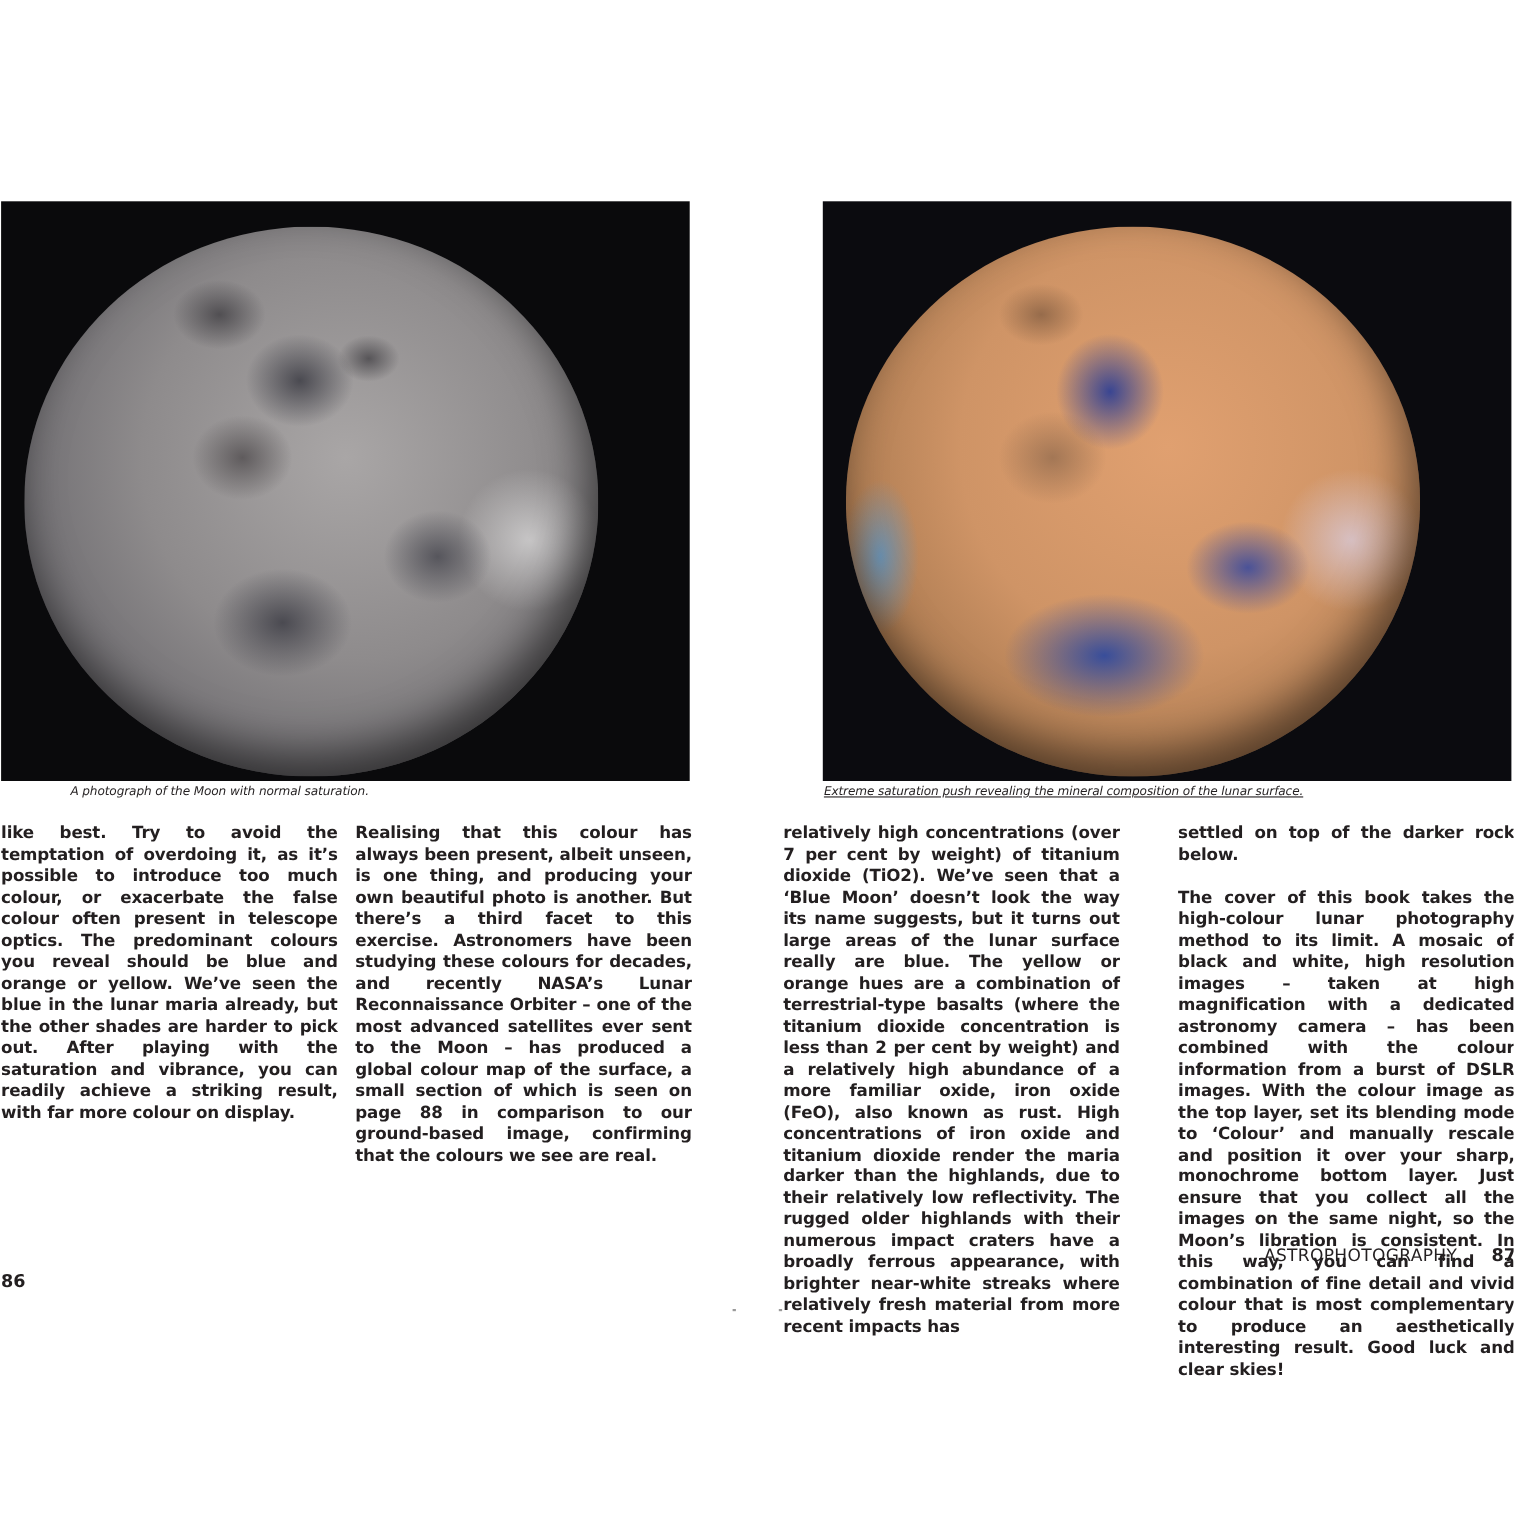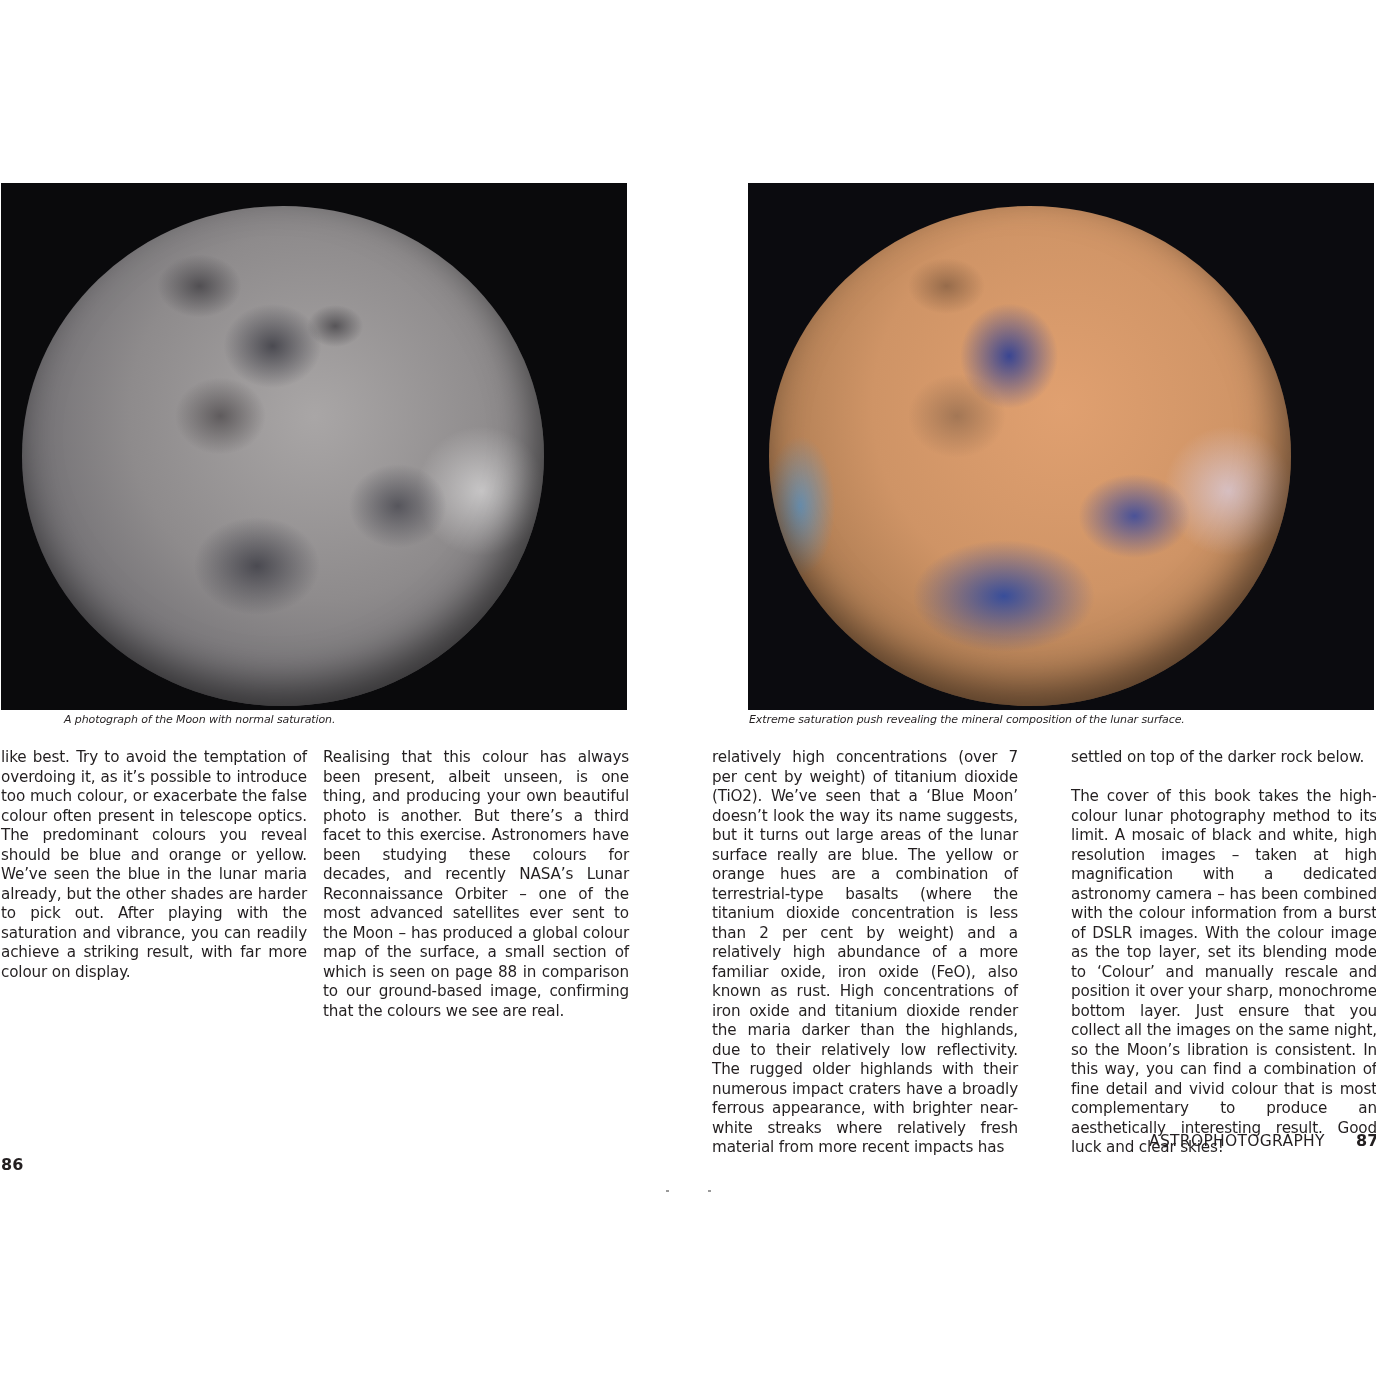"Extreme saturation push revealing the" .caption.right { text-decoration: none -> underline }
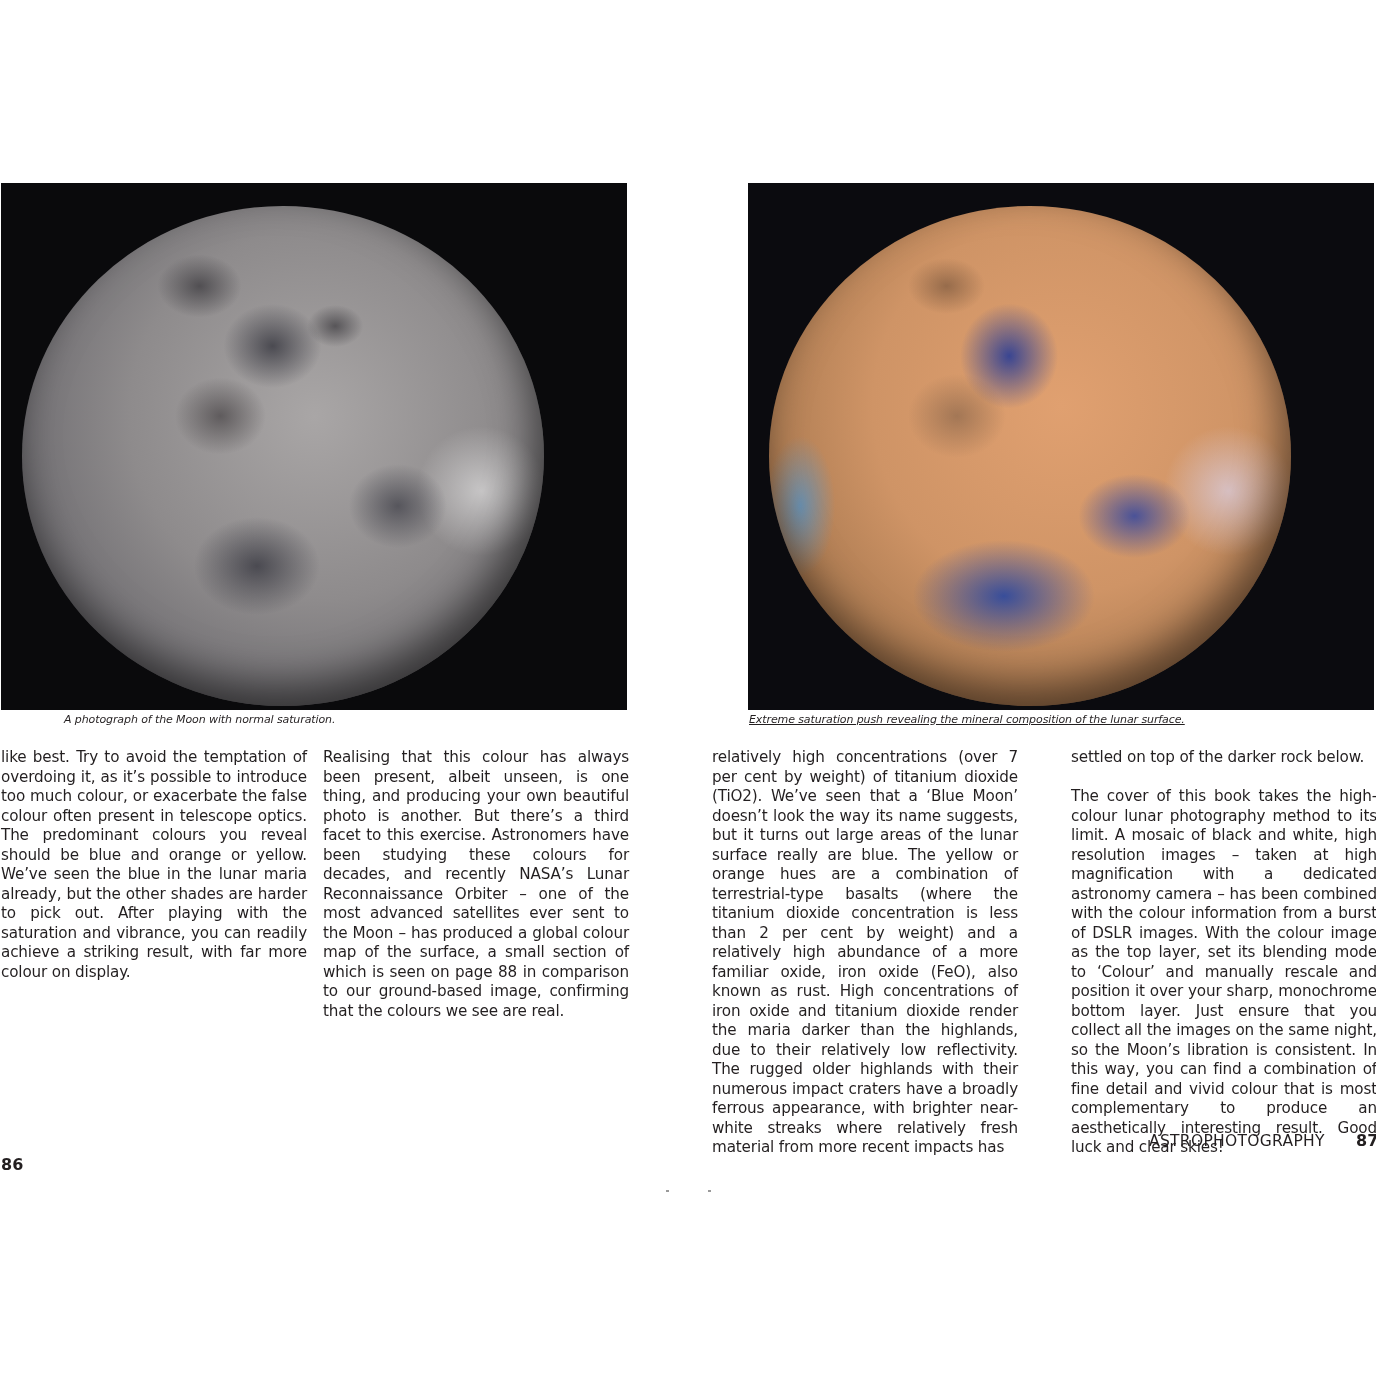"like best. Try to avoid" .col p { font-weight: none -> bold }
